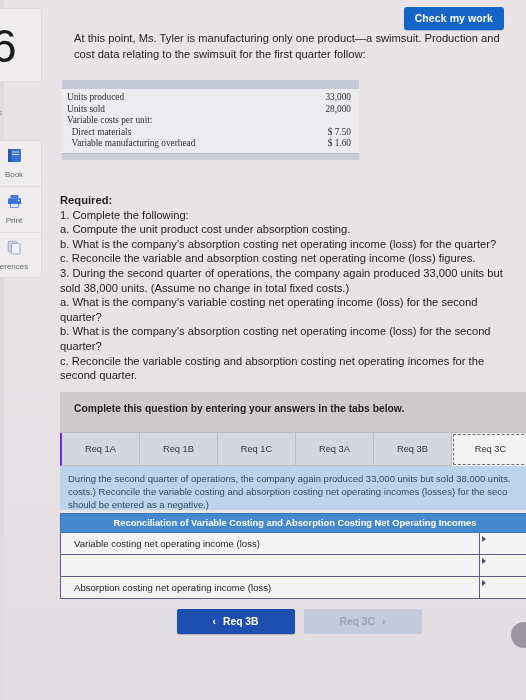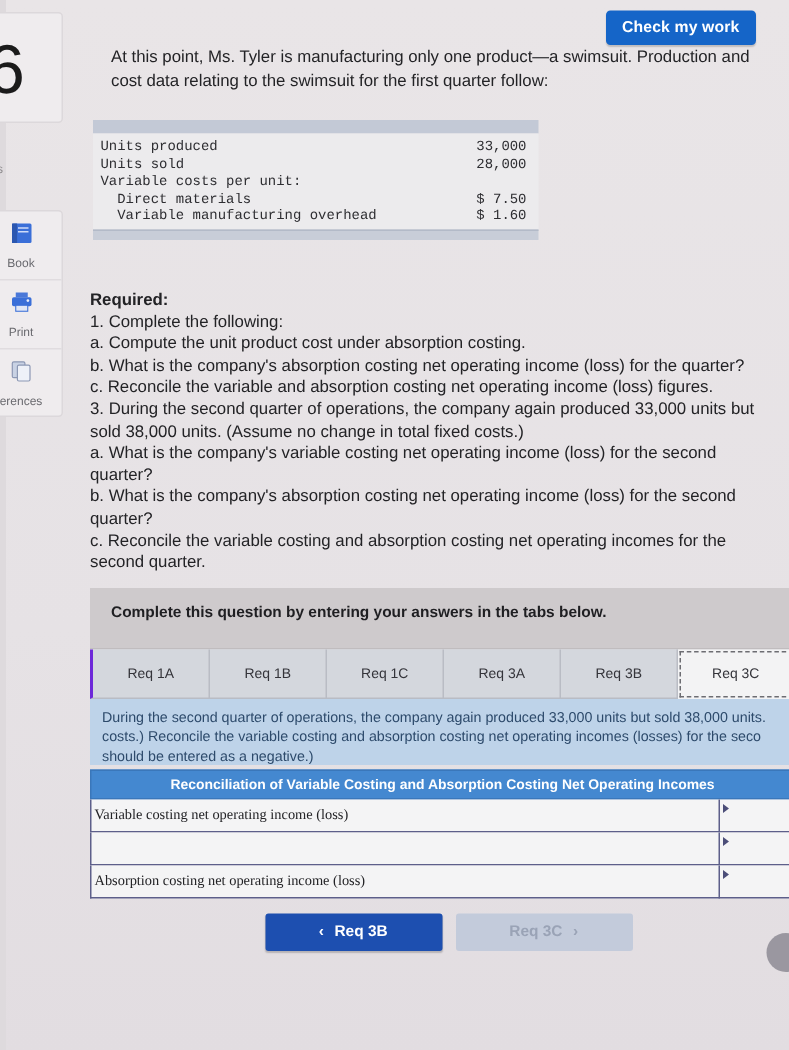"Units produced" .dt-row { font-family: none -> Liberation Serif, serif }
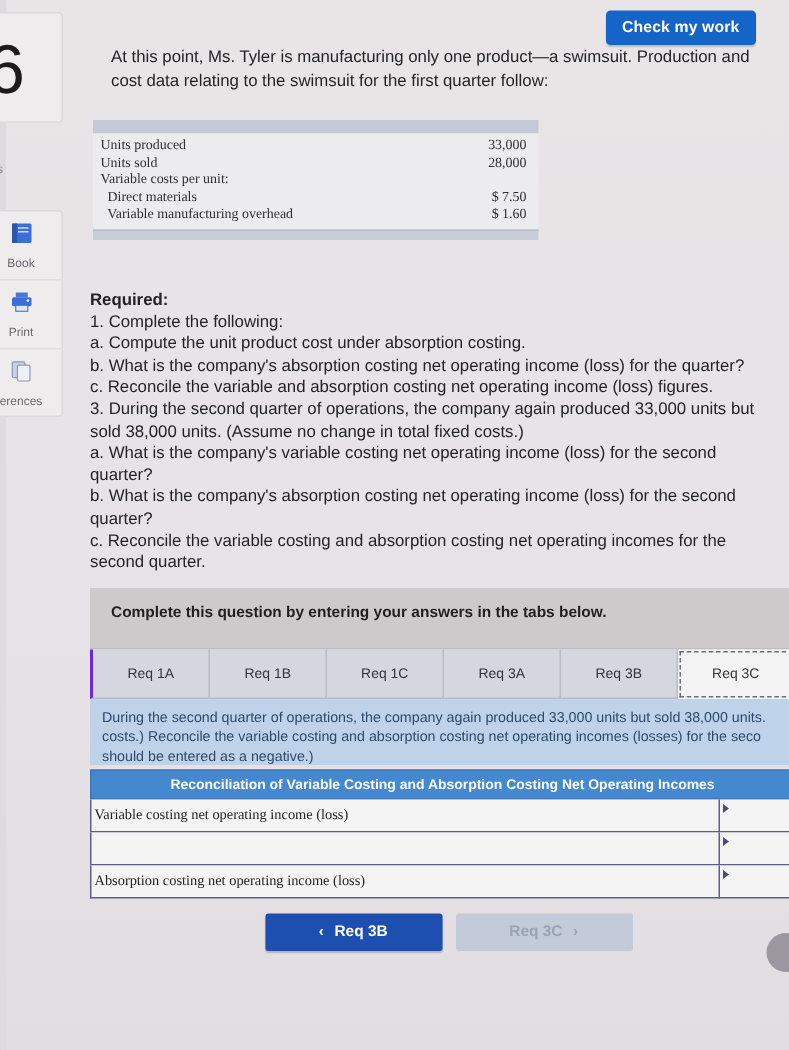"Variable costing net operating income" .rlabel { font-family: Liberation Serif, serif -> none; padding-left: 2px -> 13px }
